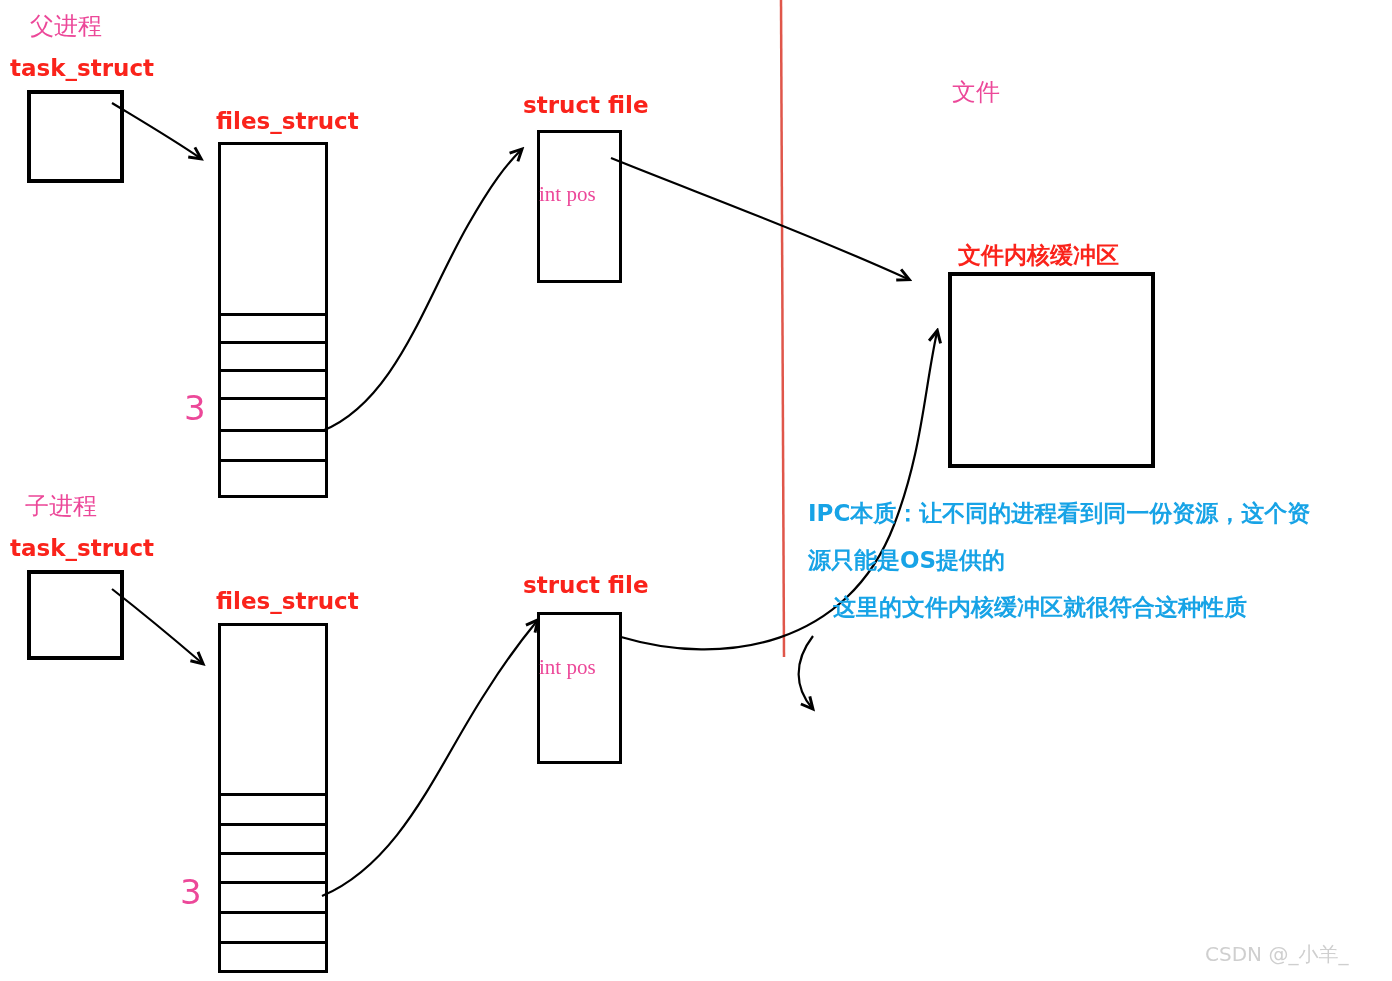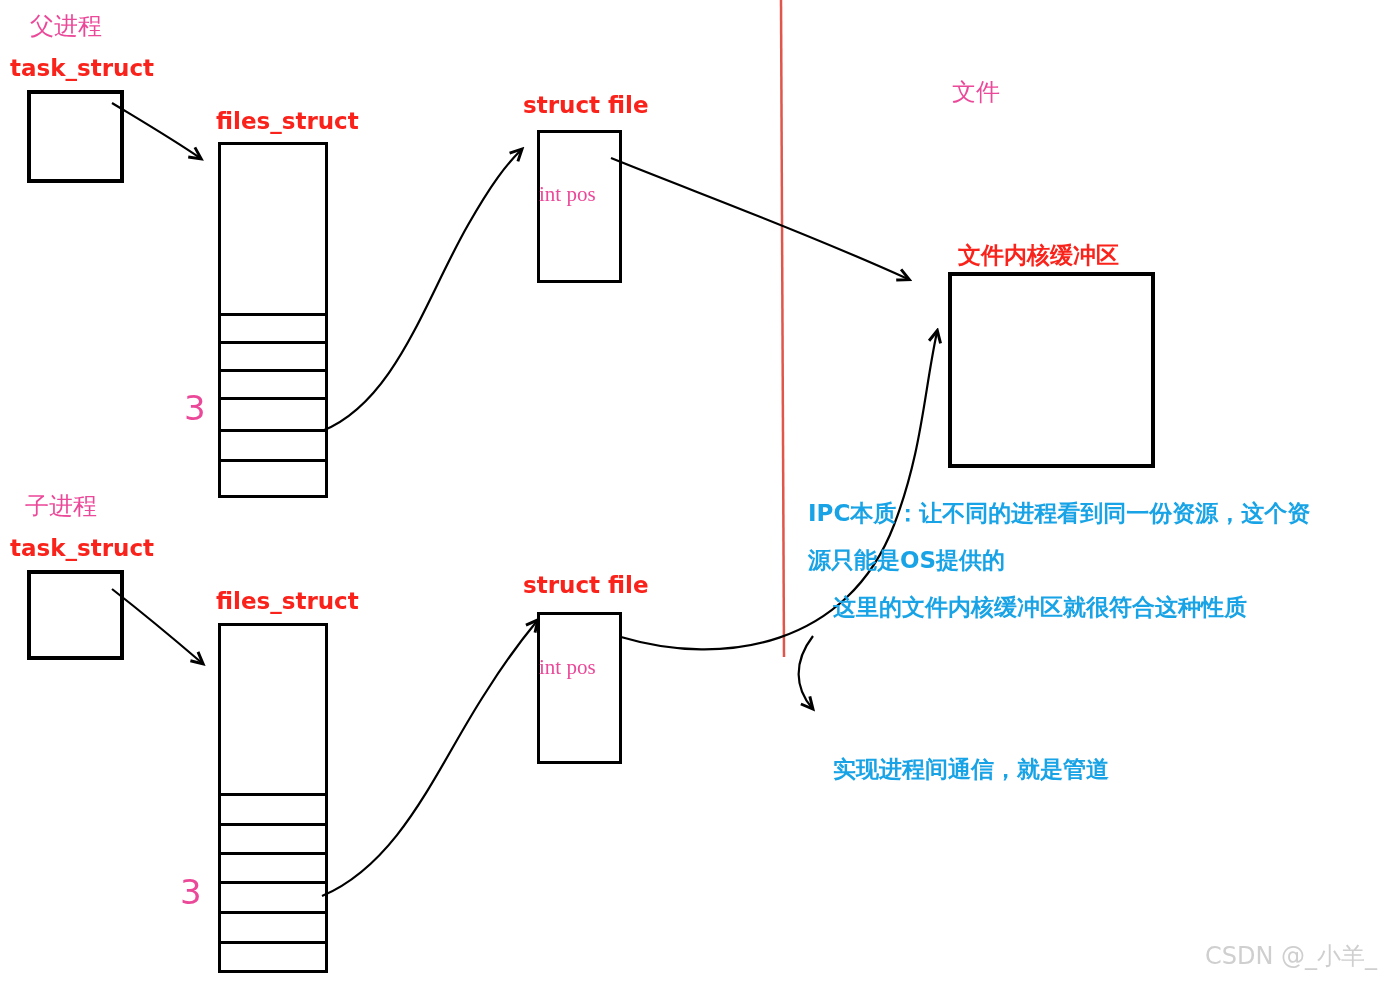"实现进程间通信，就是管道" div.lbl { html: <div>实现进程间通信，就是管道</div> -> none }
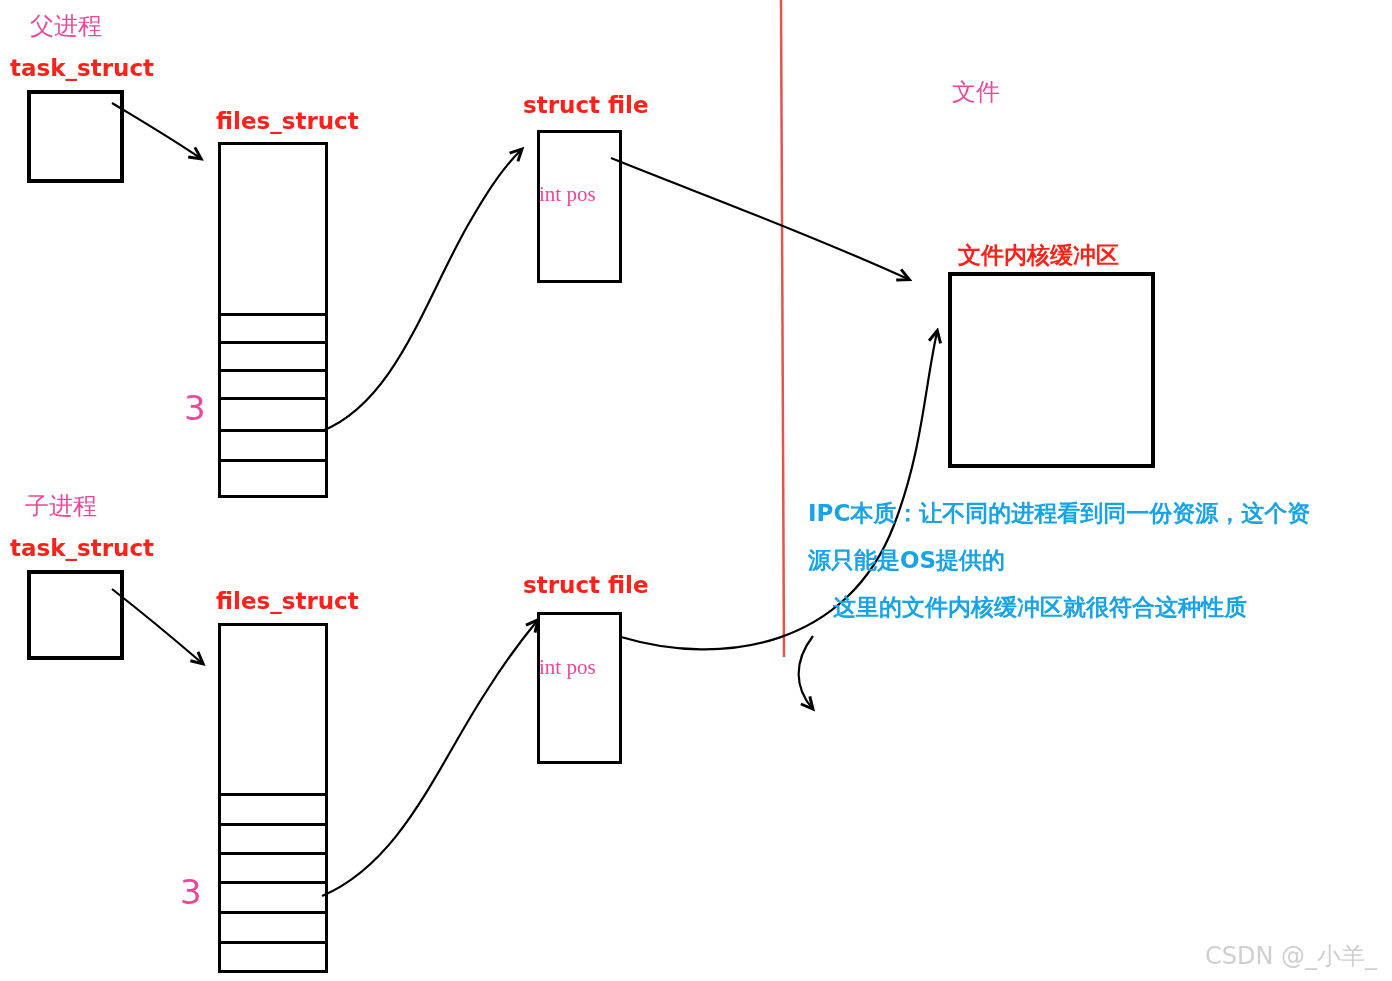"CSDN @_小羊_" .t22 { font-size: 24px -> 20px }
